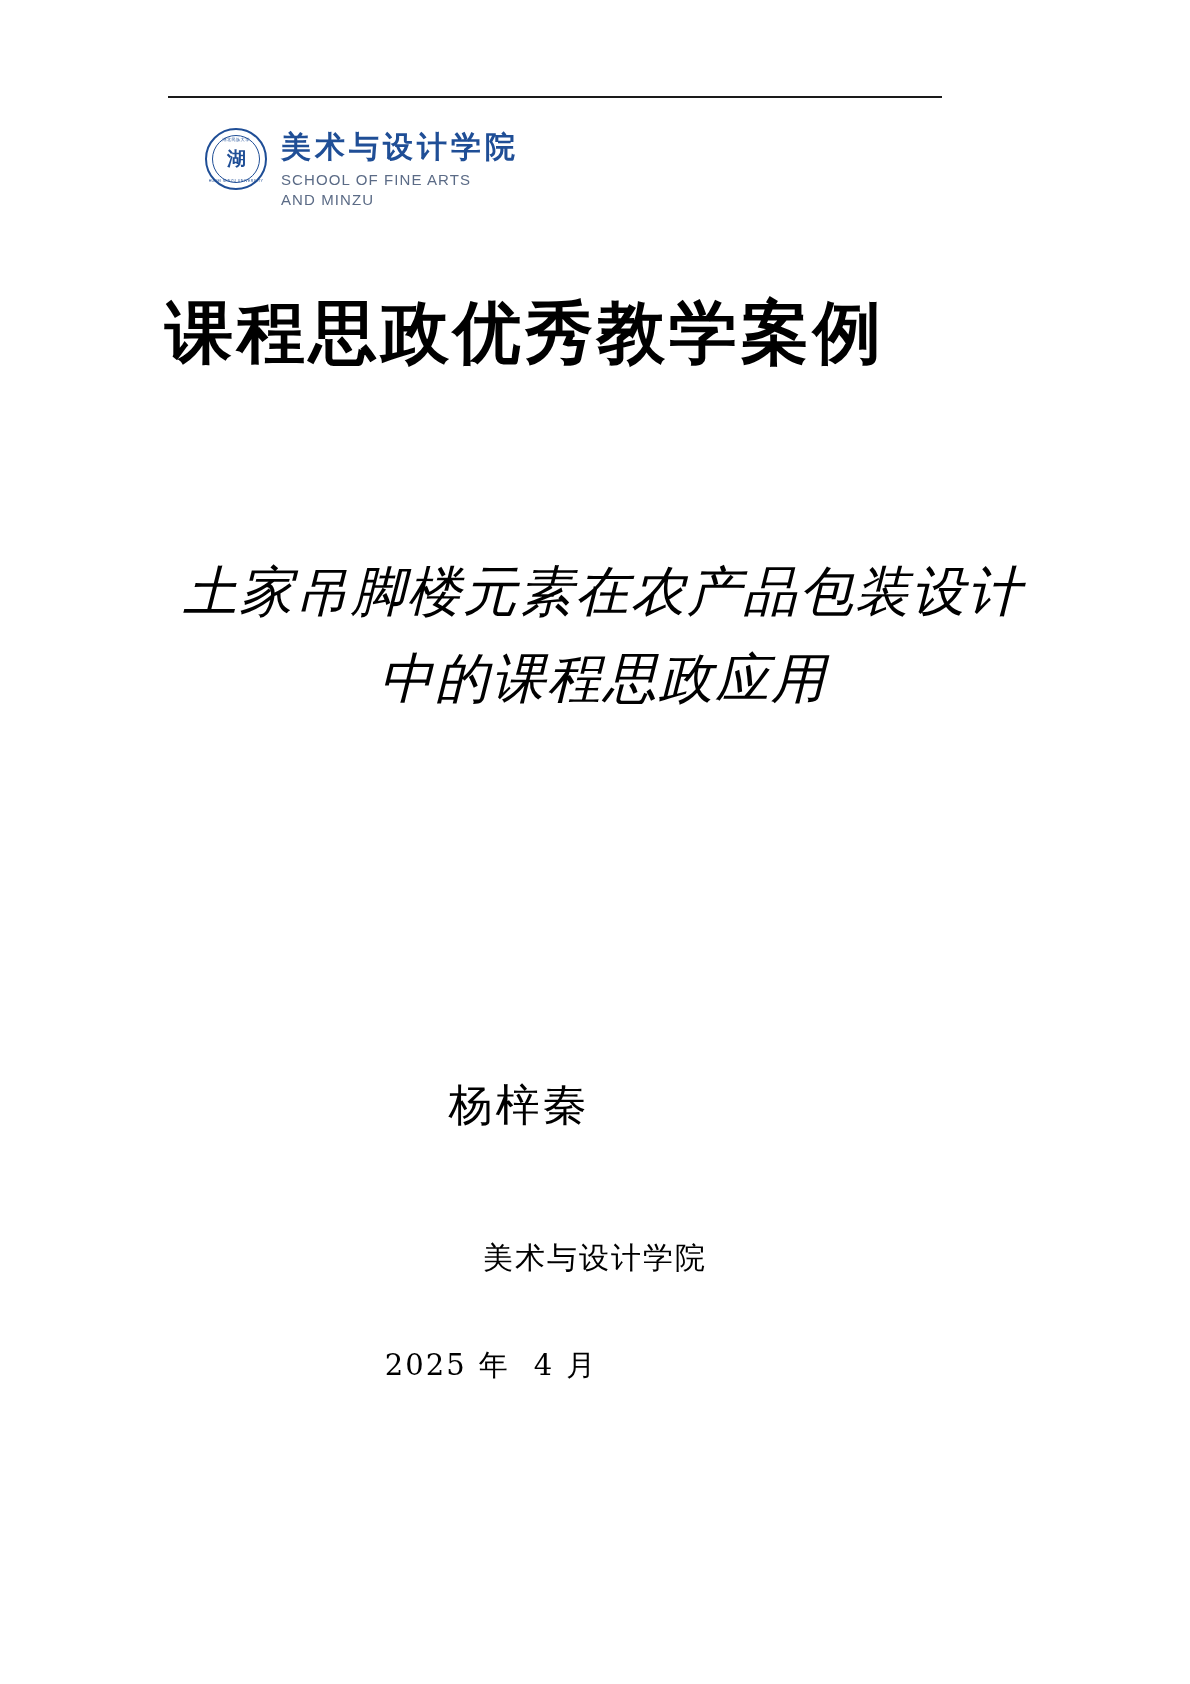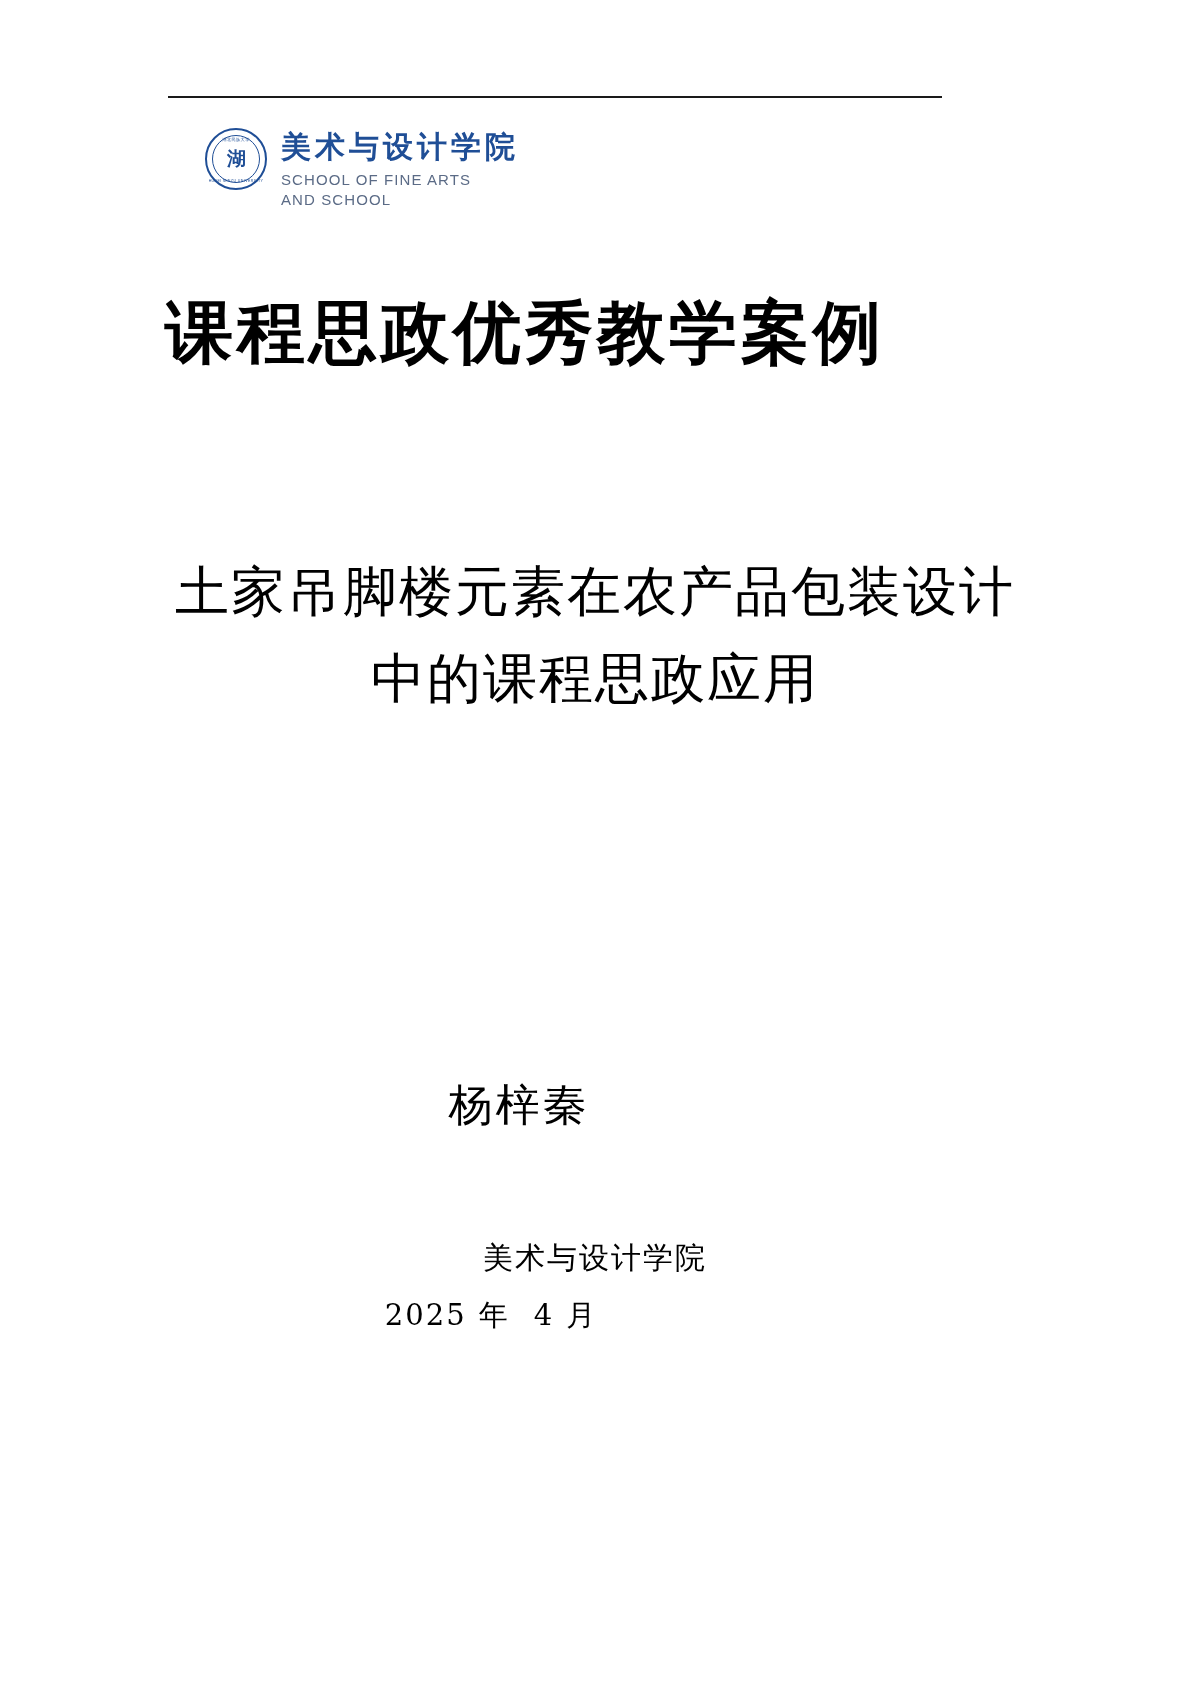"AND SCHOOL" div.logo-en2 { text: SCHOOL -> MINZU }
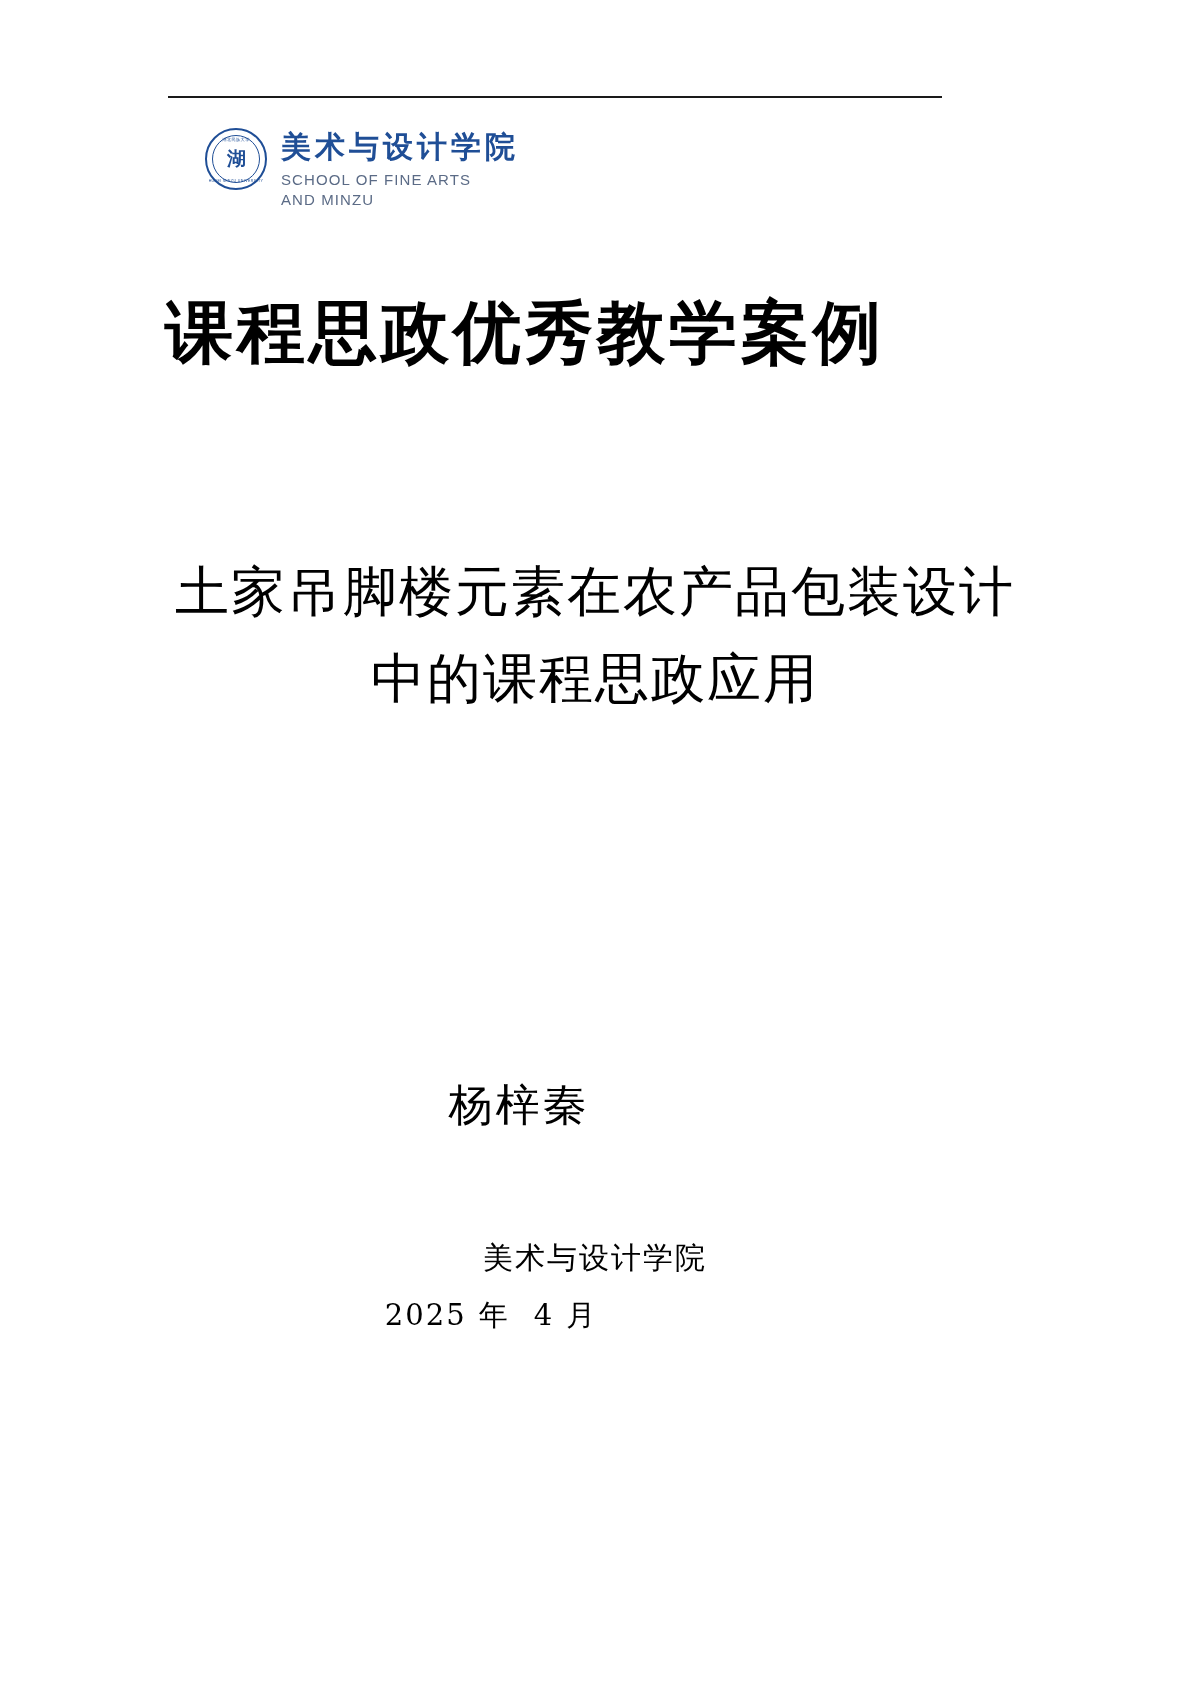"土家吊脚楼元素在农产品包装设计中的课程思政应用" .doc-title { font-style: none -> italic; left: 170px -> 178px }
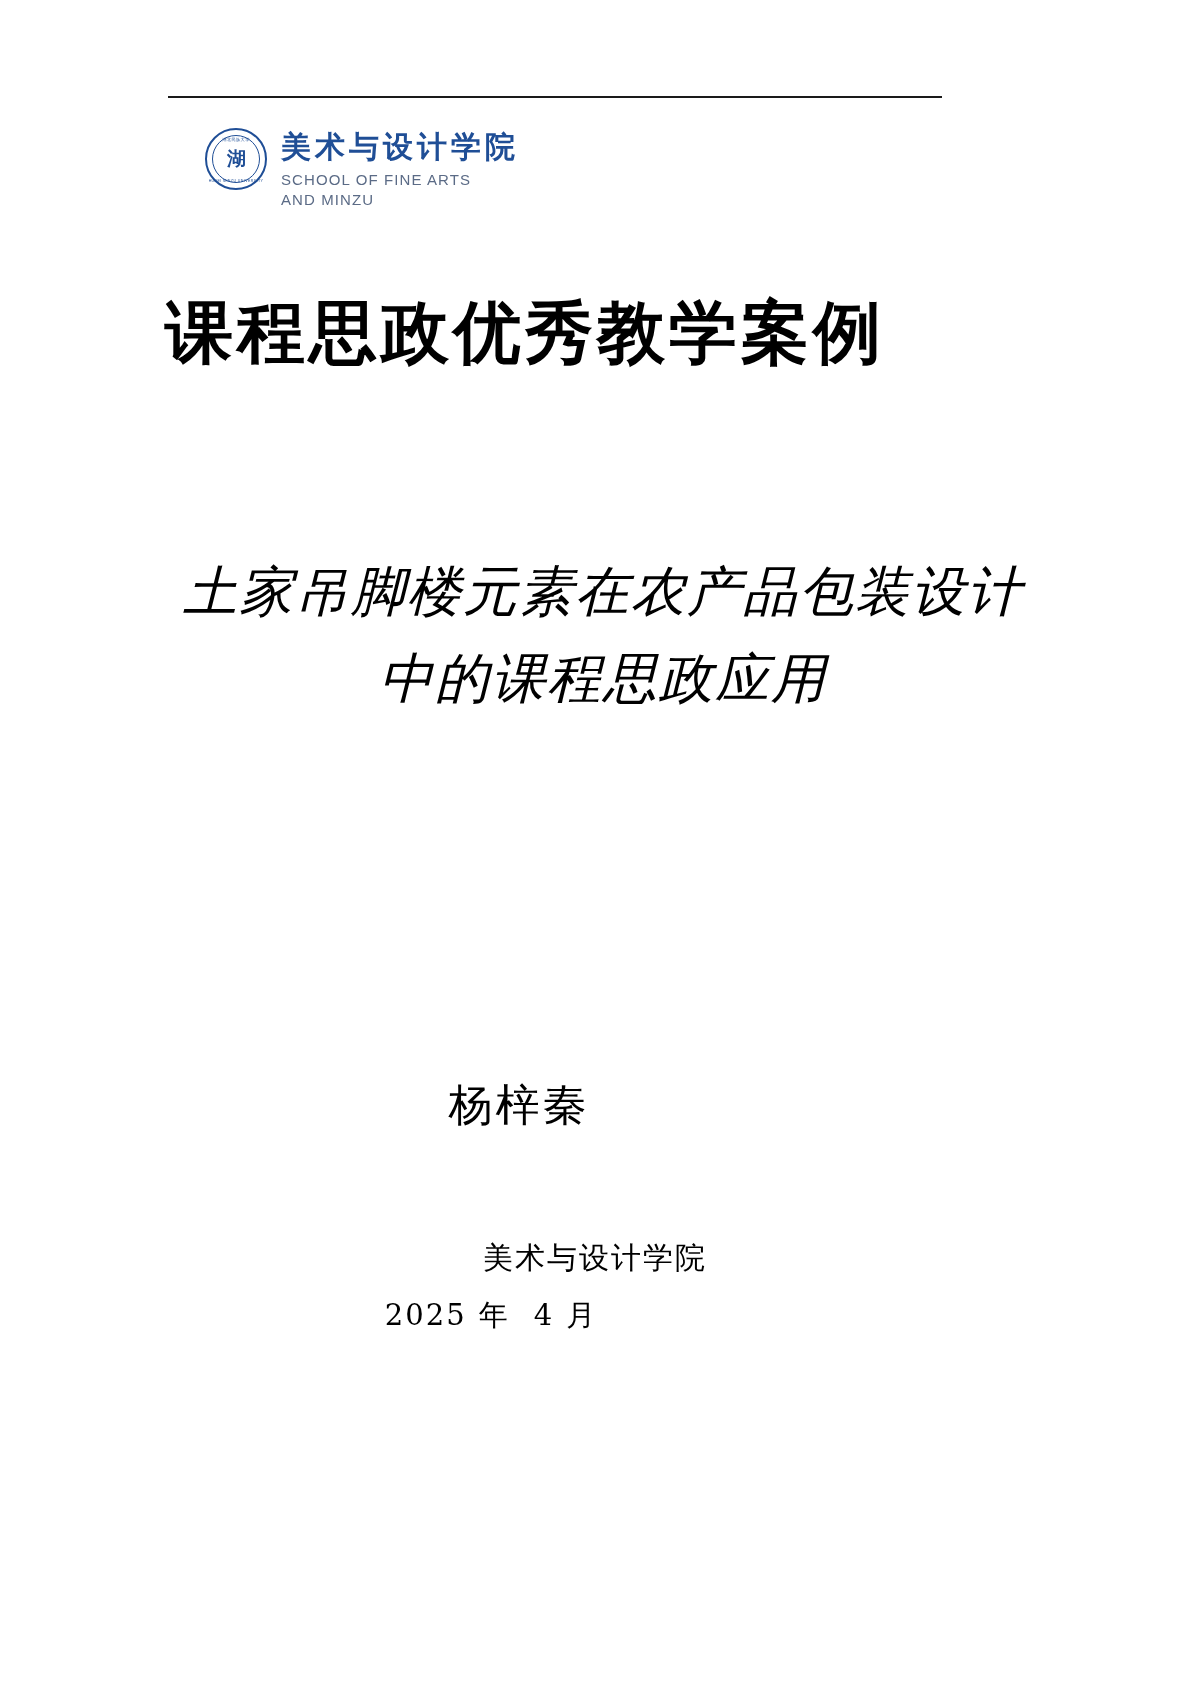"2025 年 4 月" .date-line { top: 1296px -> 1346px }
